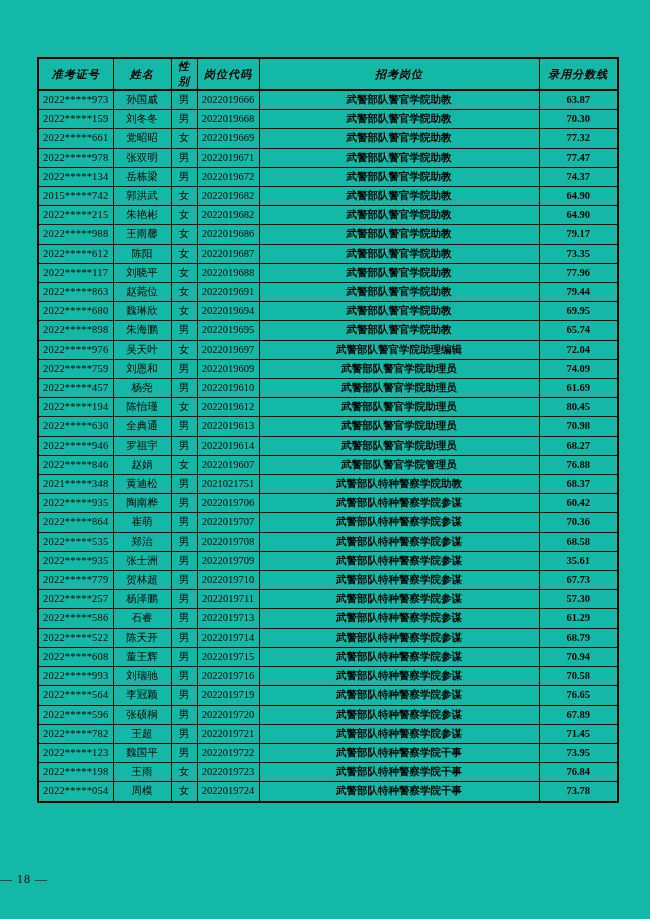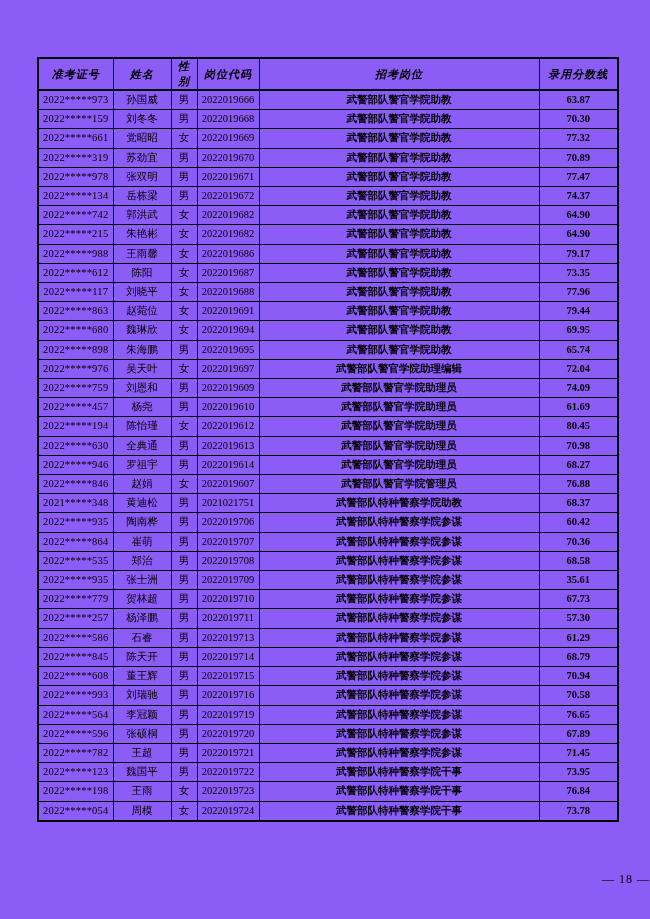"准考证号" .sheet { background: #8b5cf6 -> #14b8a6 }
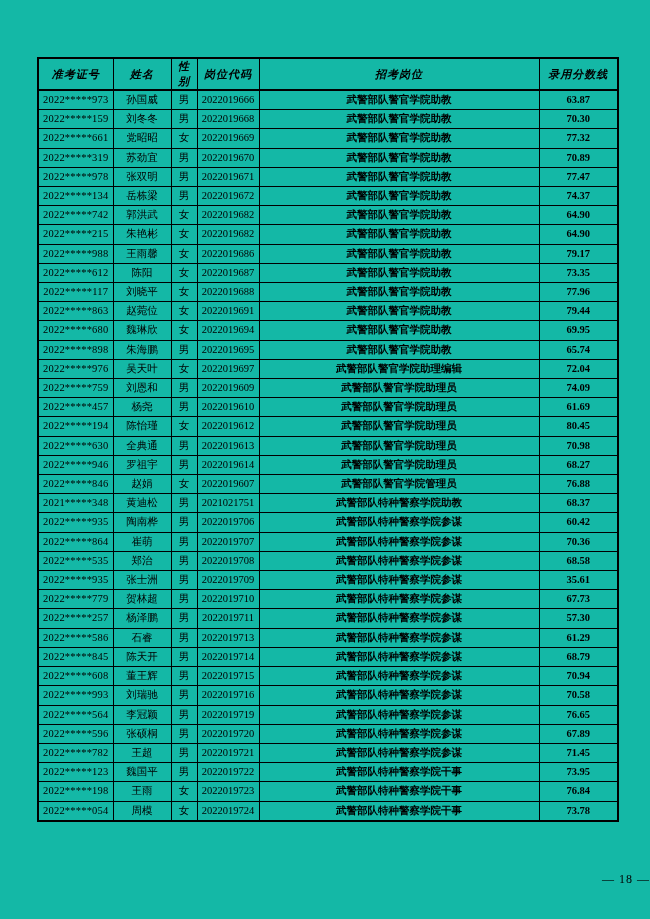"2022*****319" tr { html: <tr> <td>2022*****319</td> <td>苏劲宜</td> <td>男</td> <td>2022019670</td> <td>武警部队警官学院助教</td> <td>70.89</td> </tr> -> none }
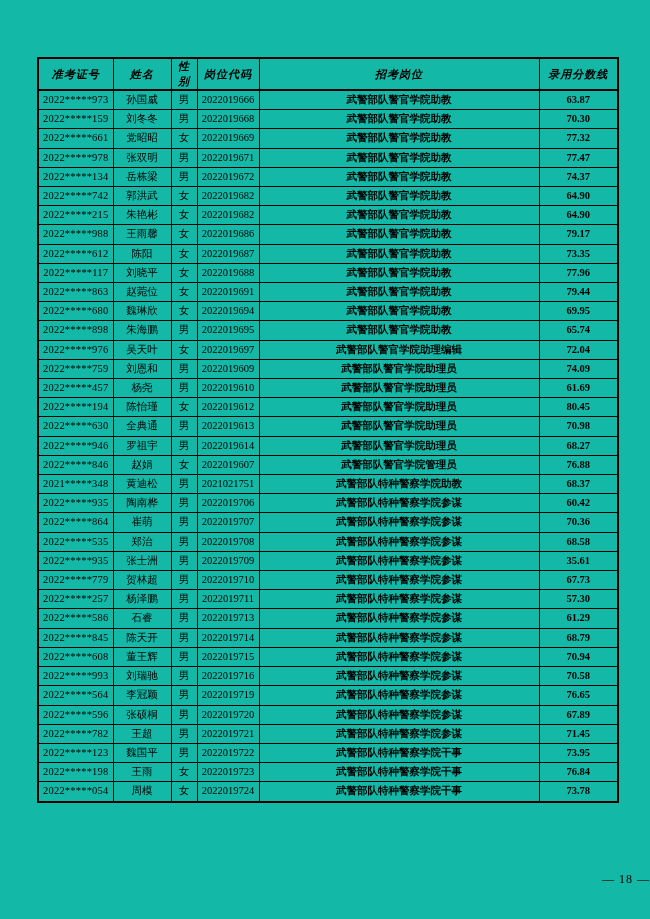"2022*****742" td.cell-ticket { text: 2022 -> 2015 }
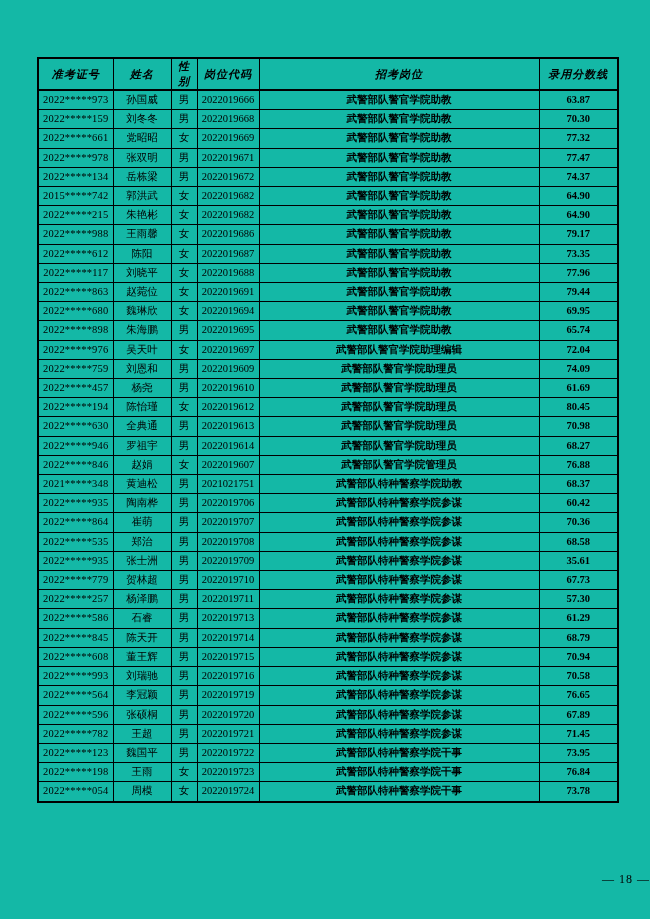"2022*****845" td.cell-ticket { text: 845 -> 522 }
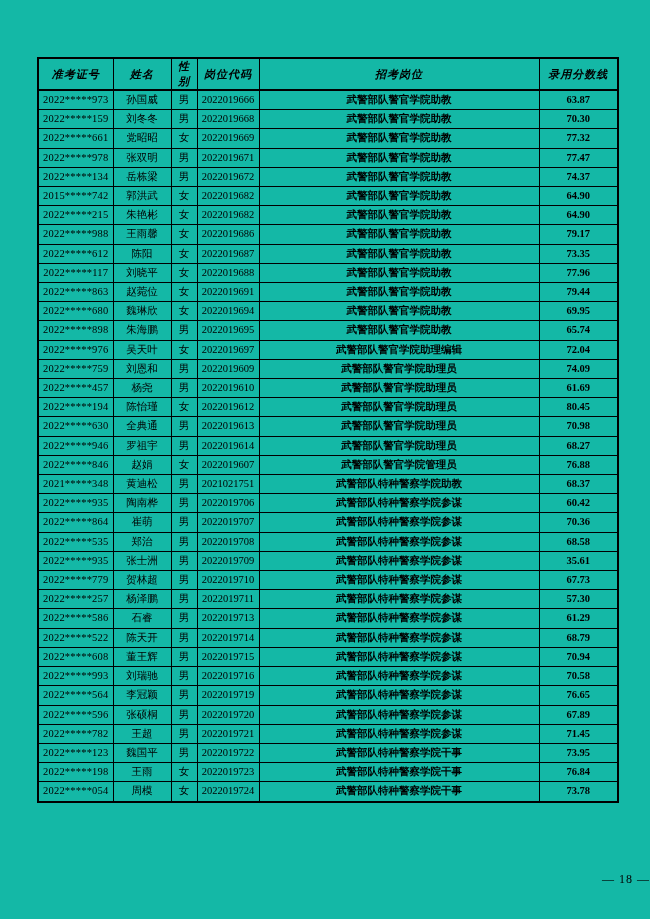"— 18 —" .page-footer { text-align: right -> left }
